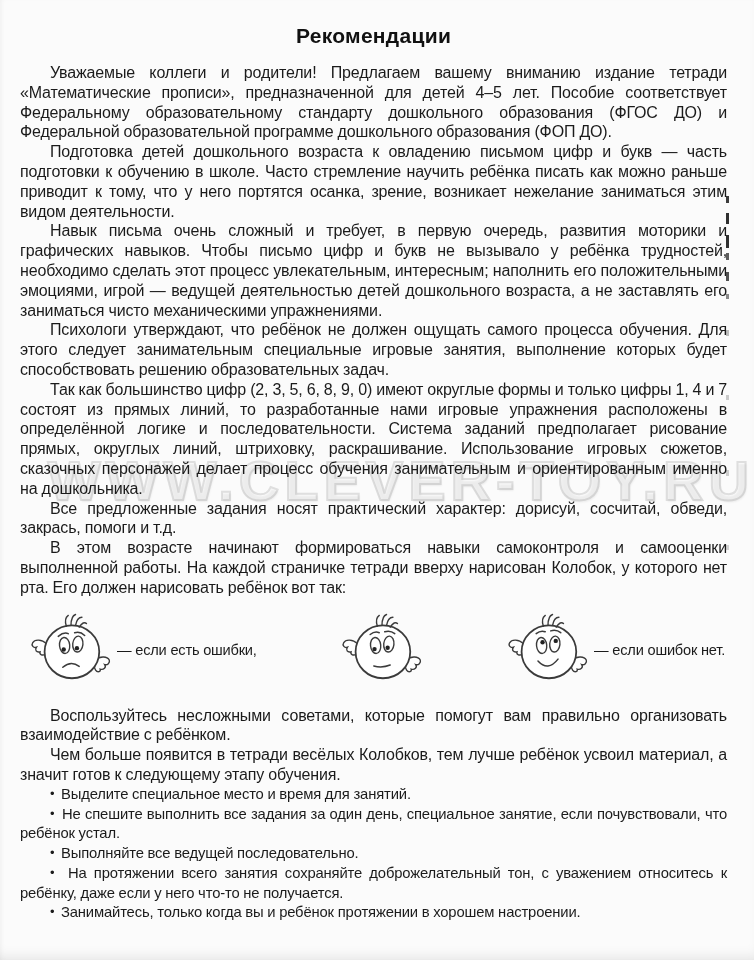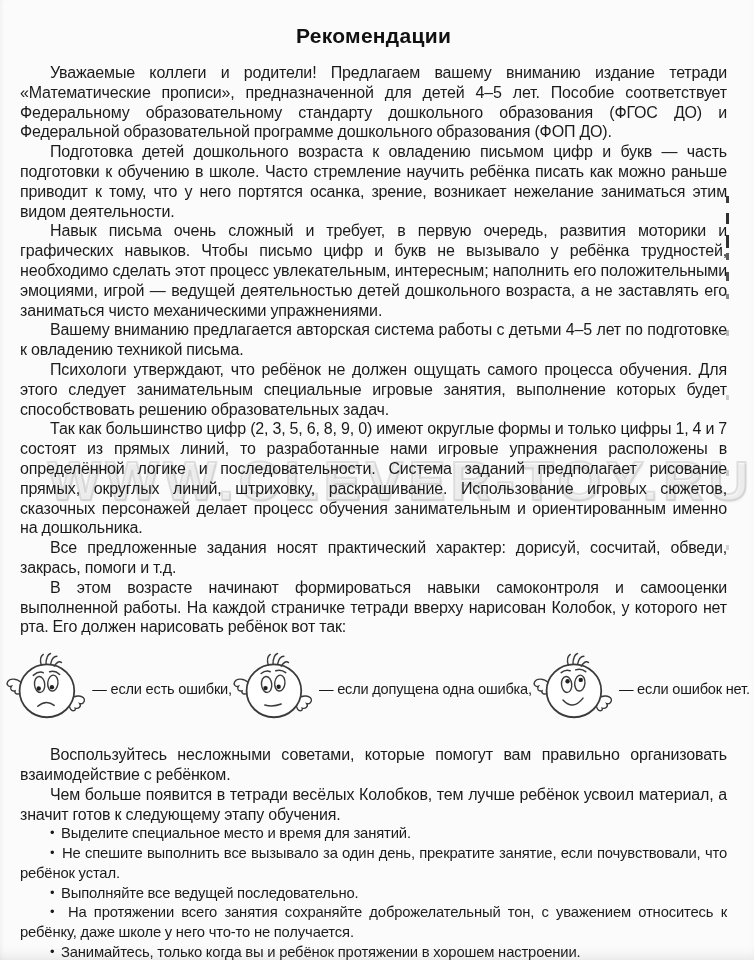"Вашему вниманию предлагается авторская" p.para { html: <p>Вашему вниманию предлагается авторская система работы с детьми 4–5 лет по подготовке к овладению техникой письма.</p> -> none }
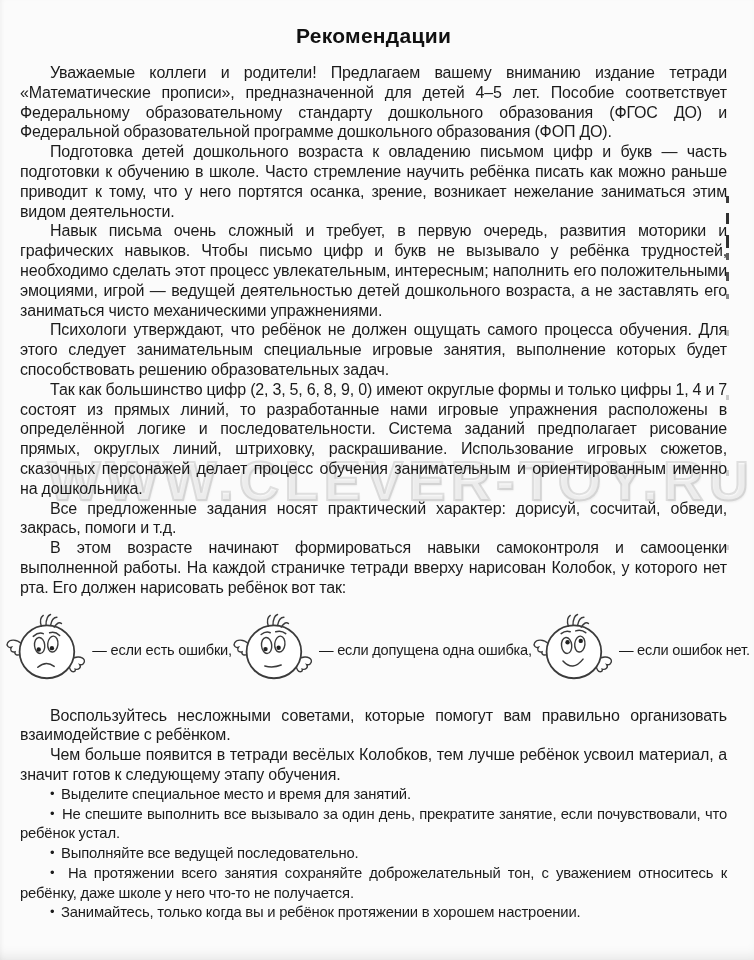"— если есть ошибки," .faces-row { gap: none -> 36px; justify-content: center -> space-between }
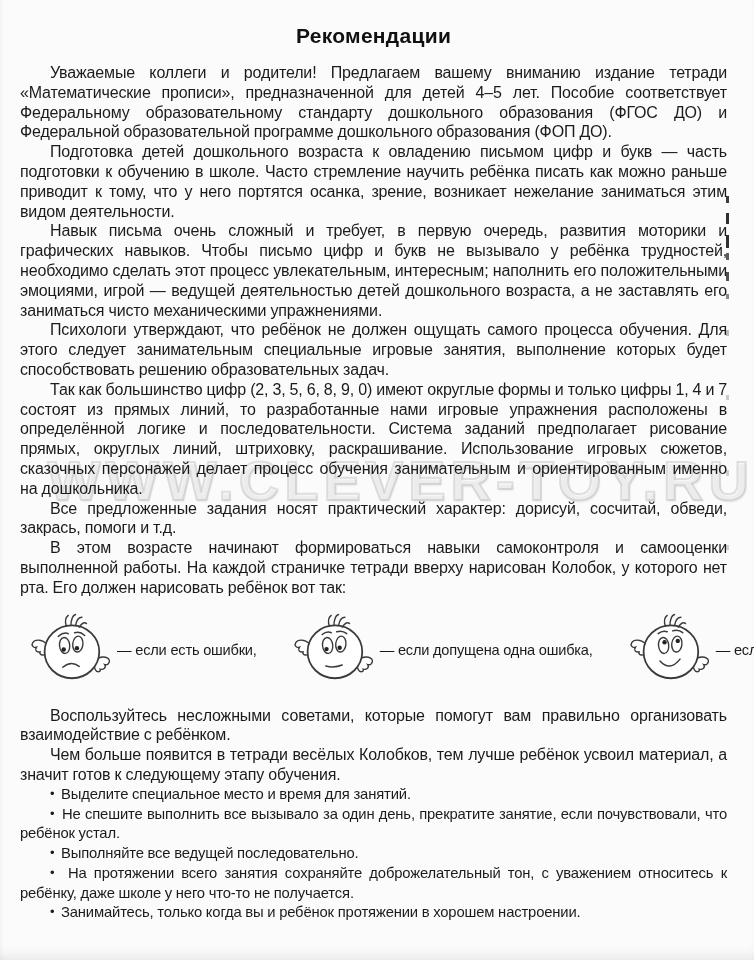"— если допущена одна ошибка," span.face-caption { html: <span>— если допущена одна ошибка,</span> -> none }
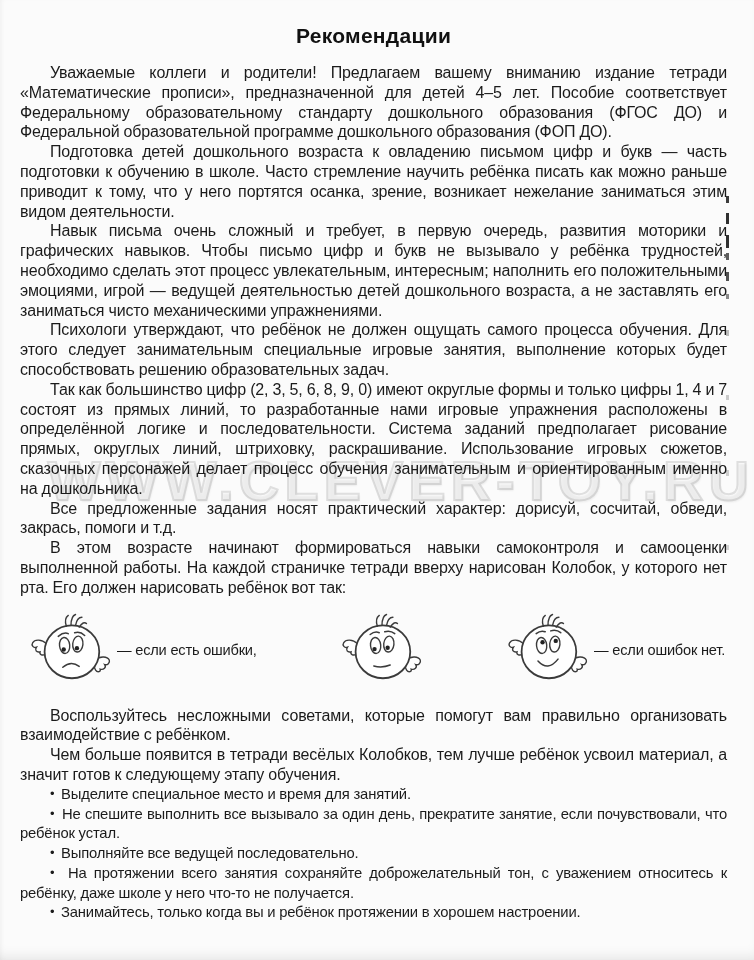"Не спешите выполнить все вызывало" p.bullet-item { text: вызывало за один день, прекратите -> задания за один день, специальное }
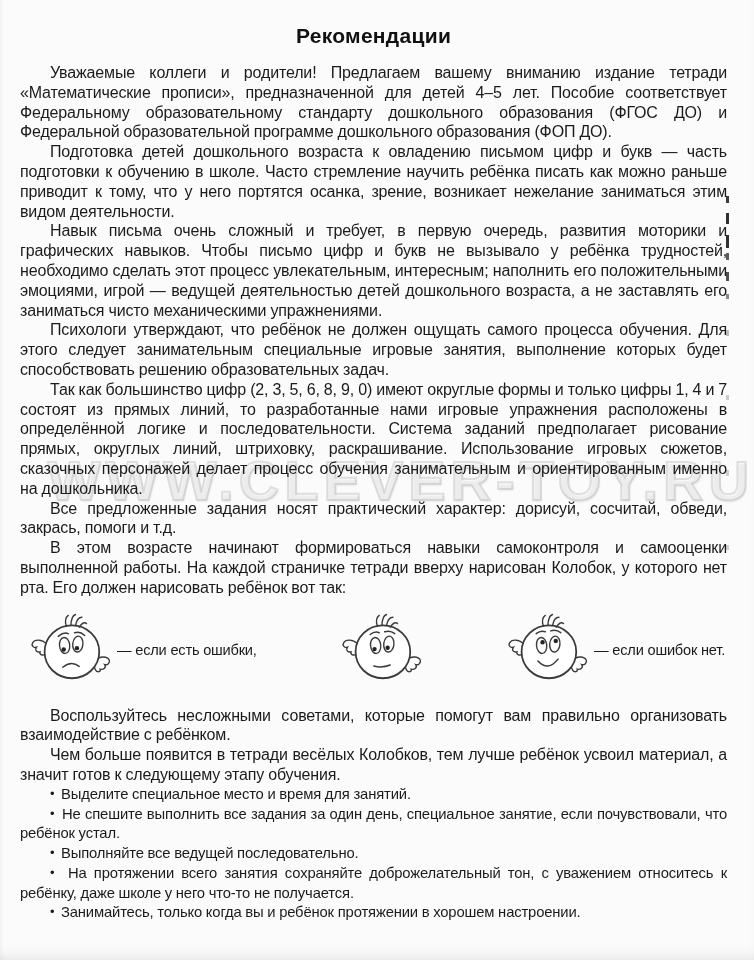"На протяжении всего занятия сохраняйте" p.bullet-item { text: школе -> если }
